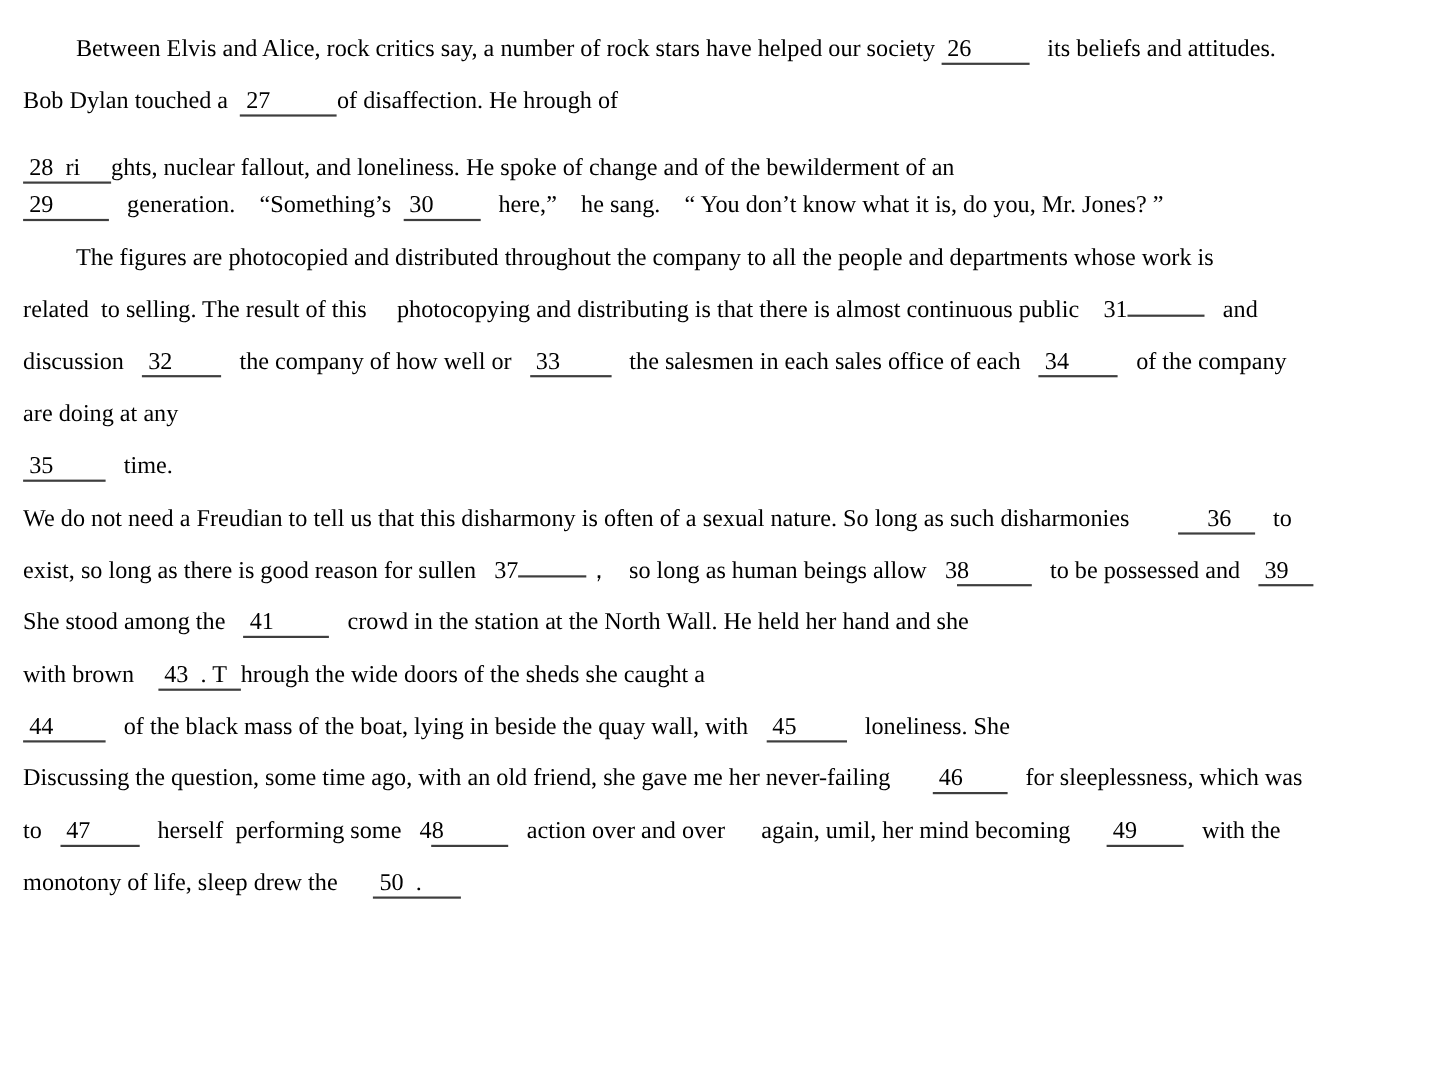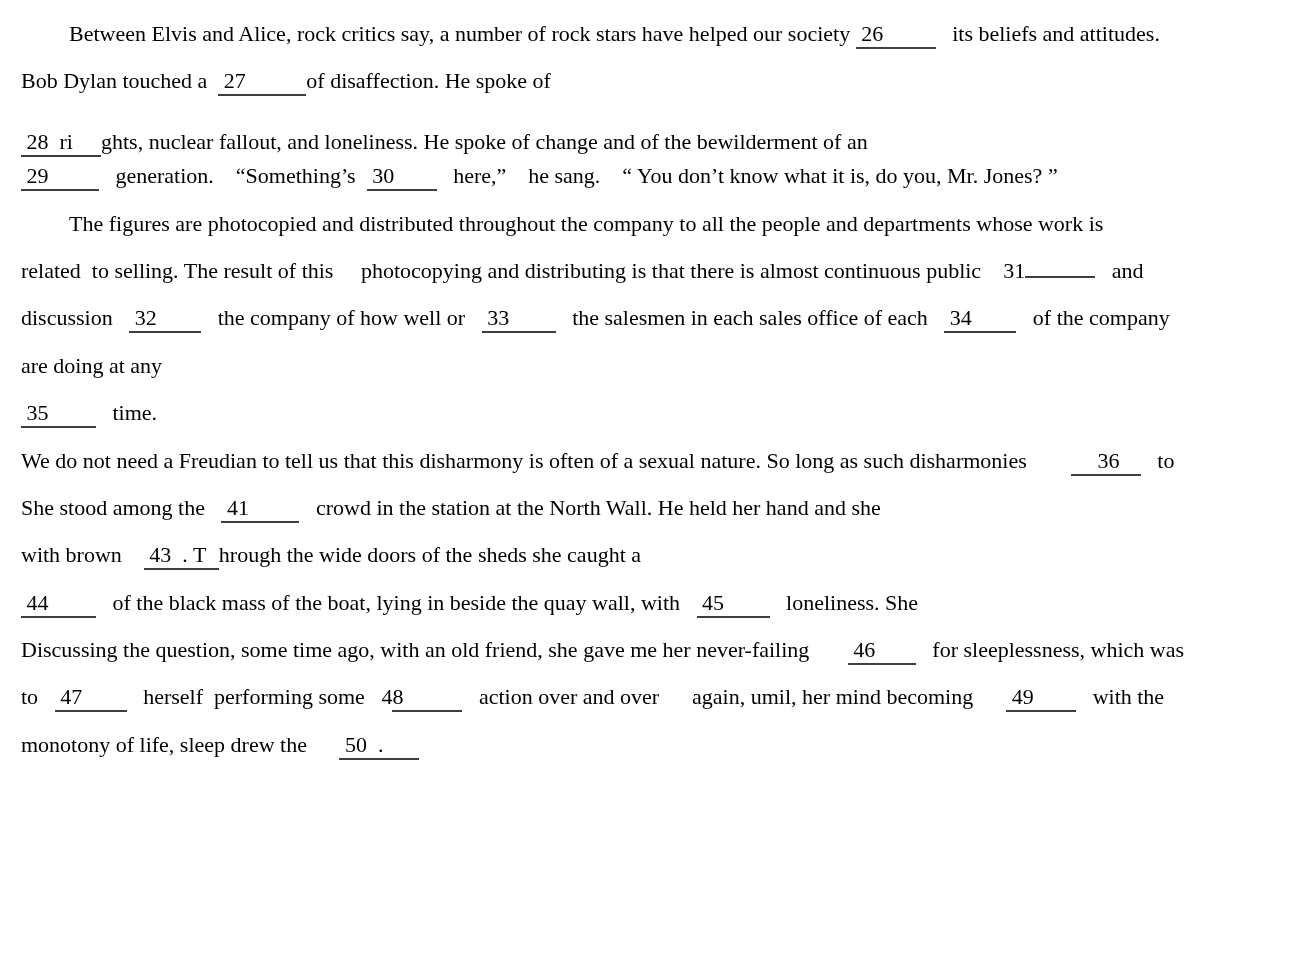"Between Elvis and Alice, rock" .page { padding: 10px 26px 0 21px -> 20px 26px 0 21px }
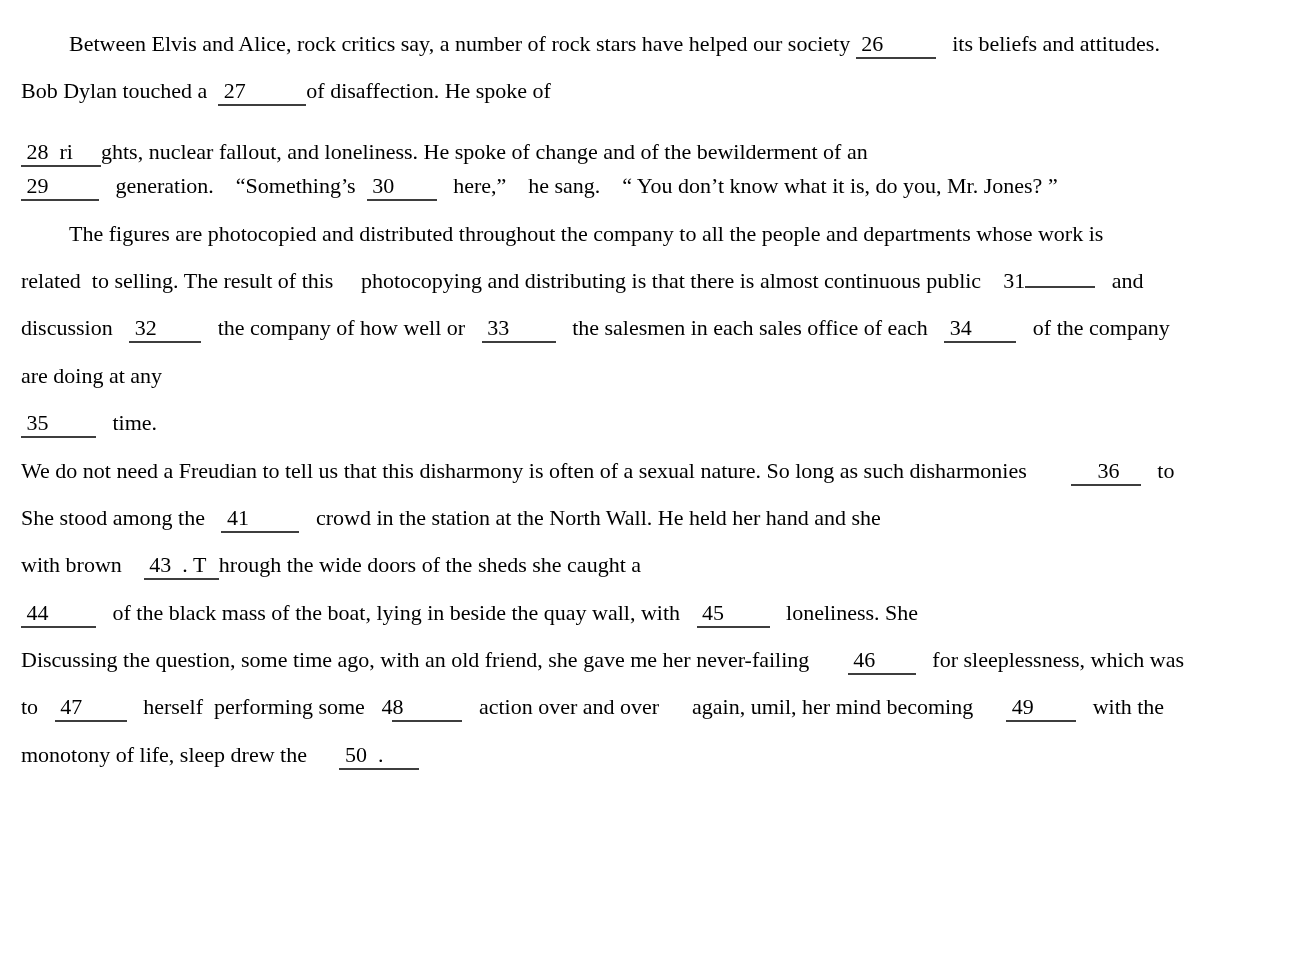"of disaffection. He spoke of" span.txt { text: spoke -> hrough }
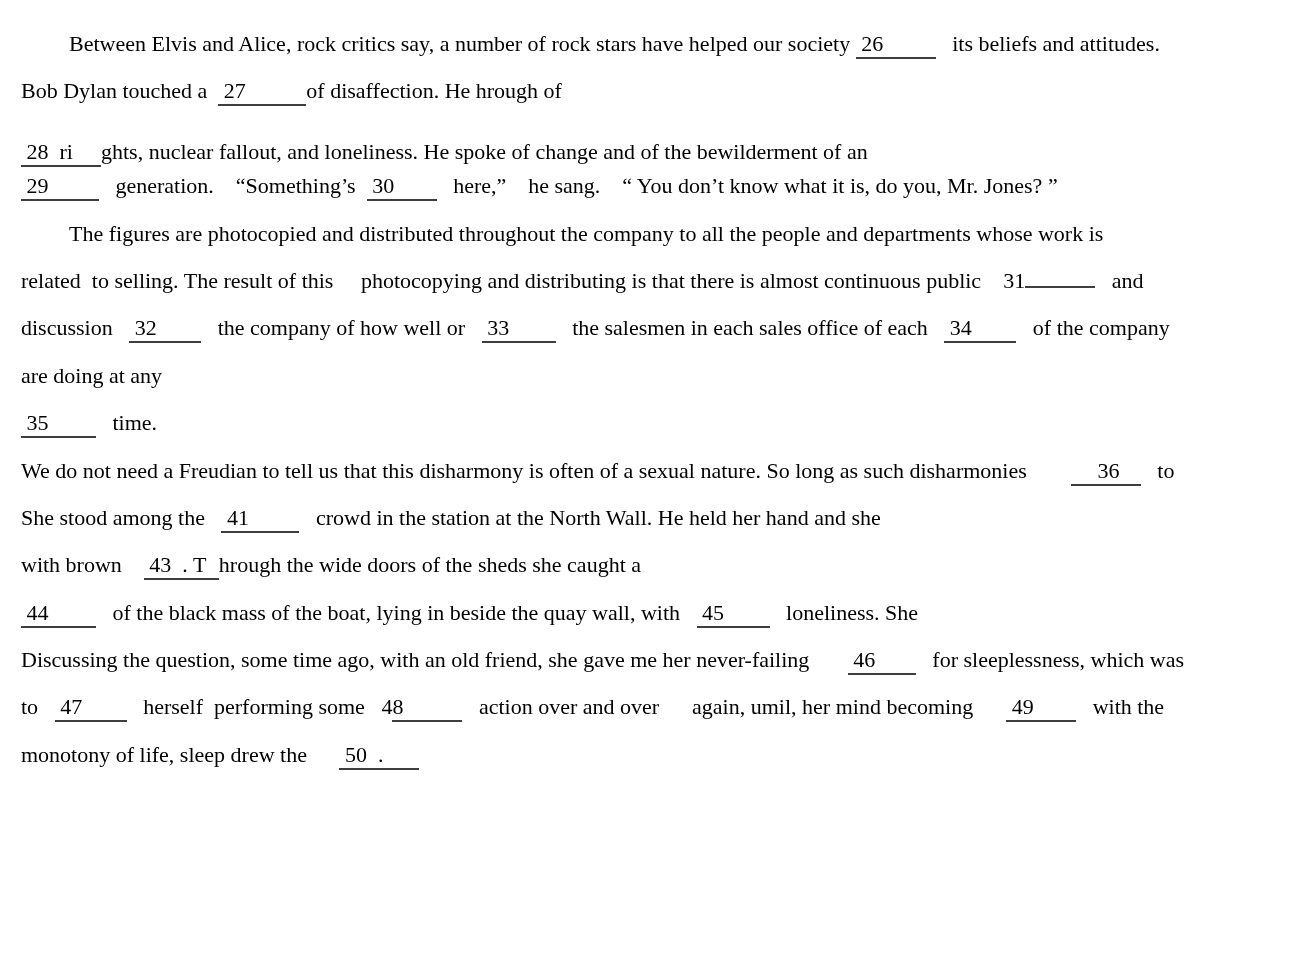"exist, so long as there" div.line { html: none -> <div><span>exist, so long as there is good reason for sullen 37</span><span></span><span>， so long as human beings allow 3</span><span>8</span><span> to be possessed and </span><span> 39</span></div> }
